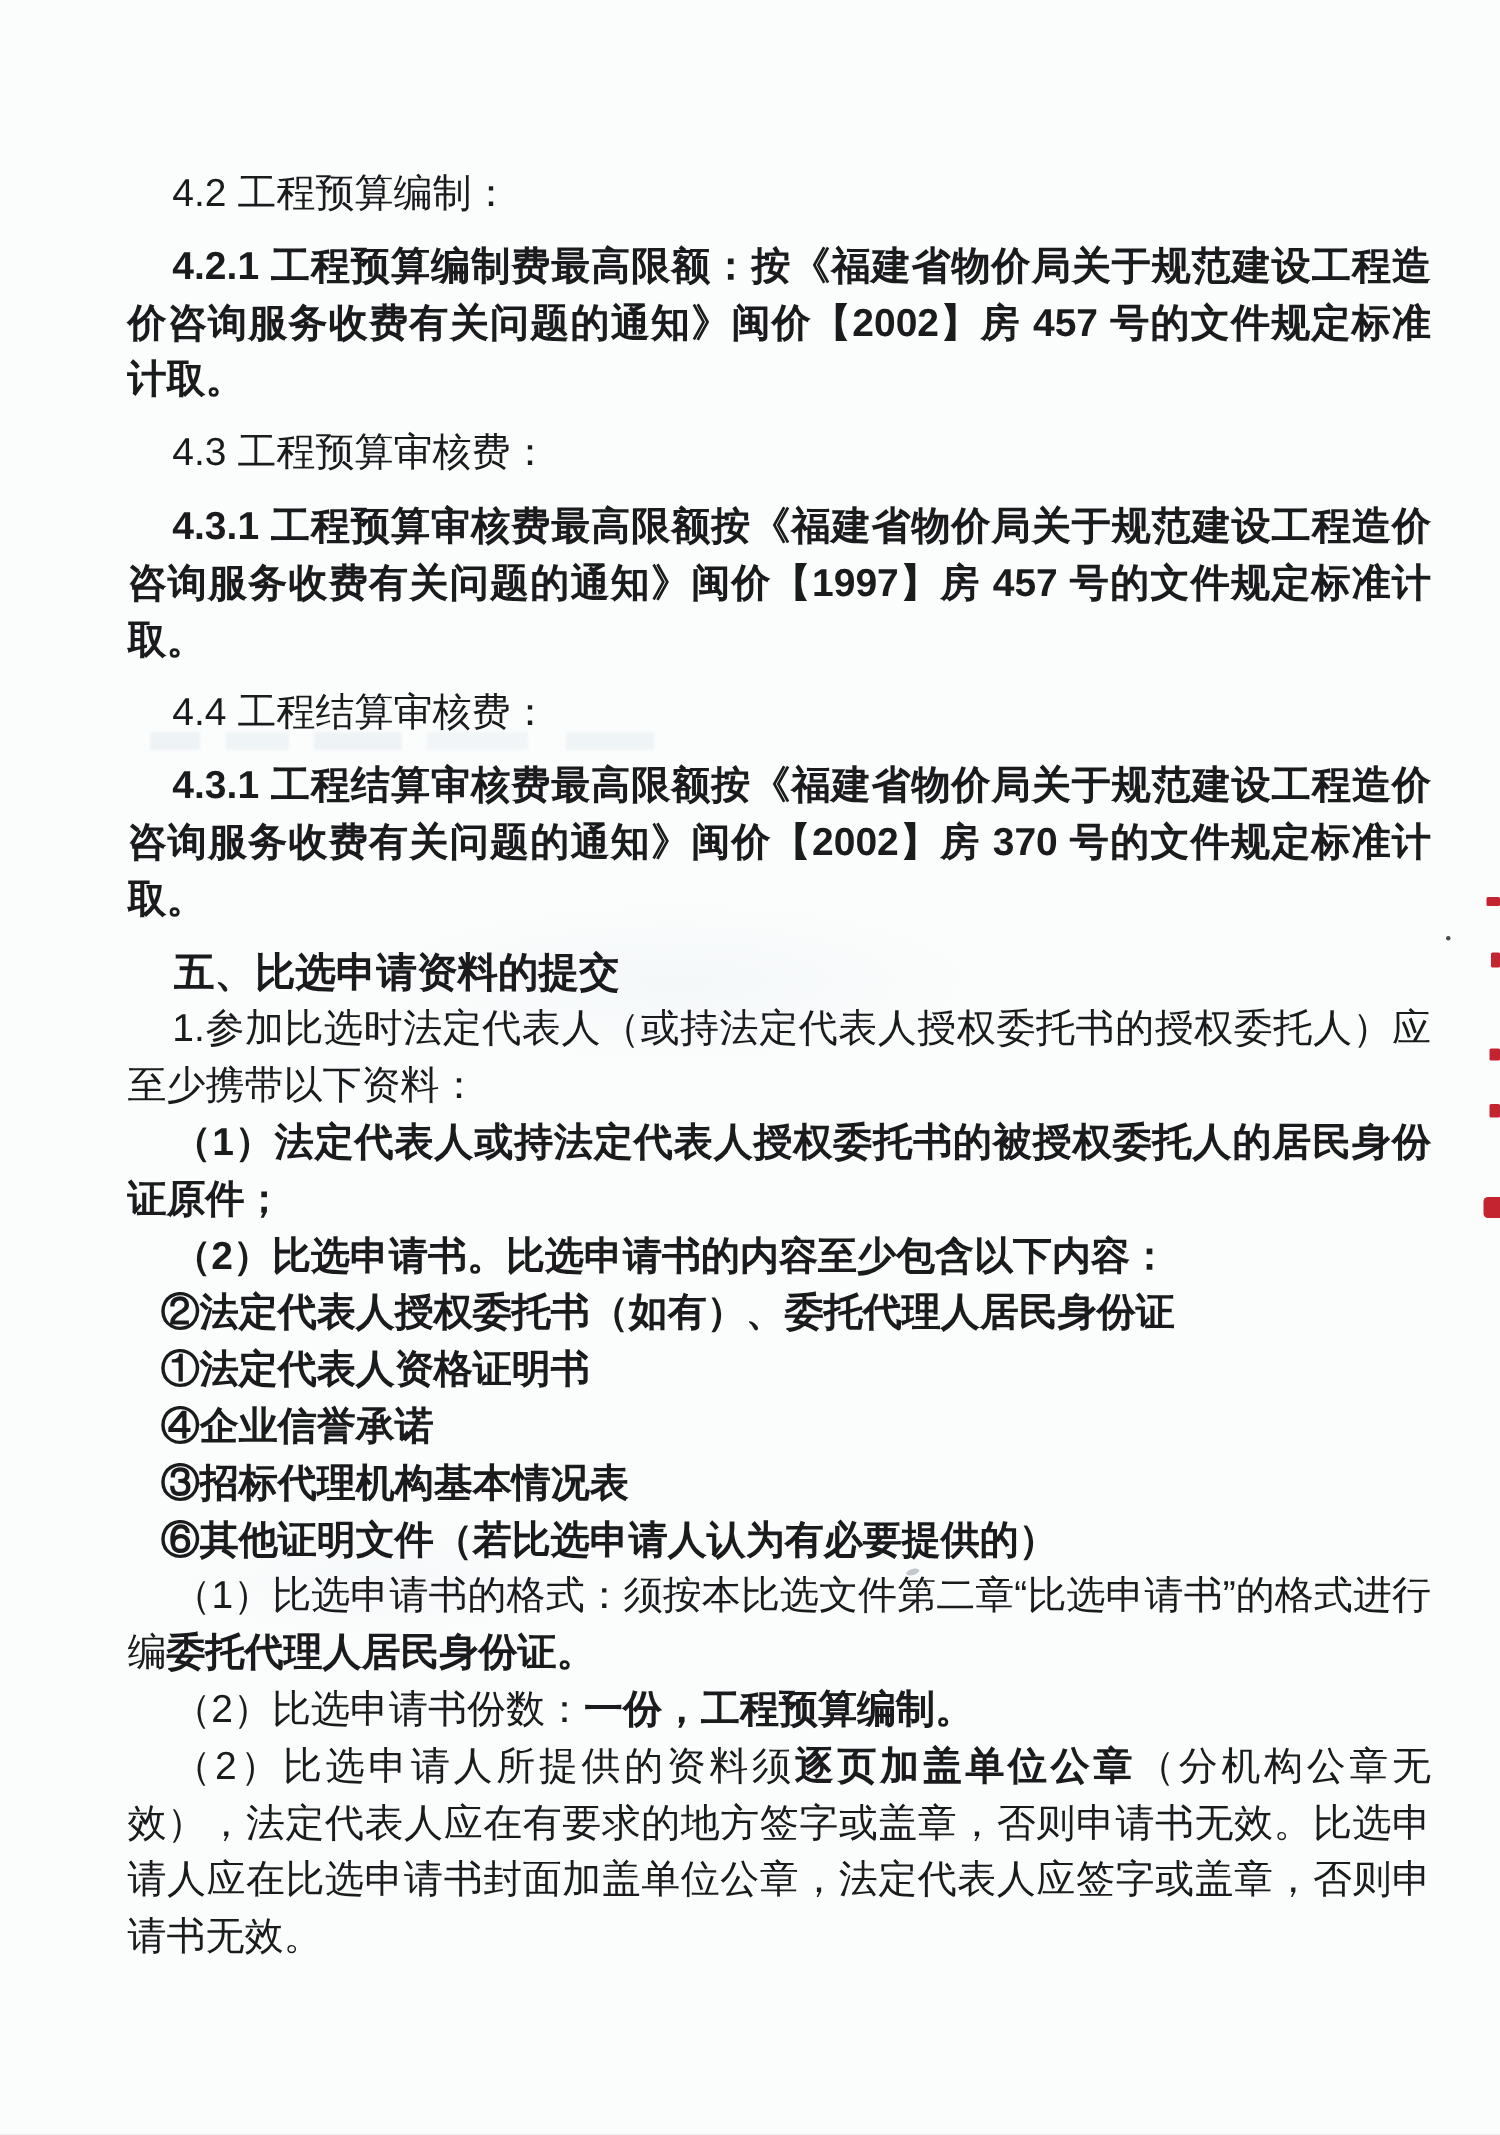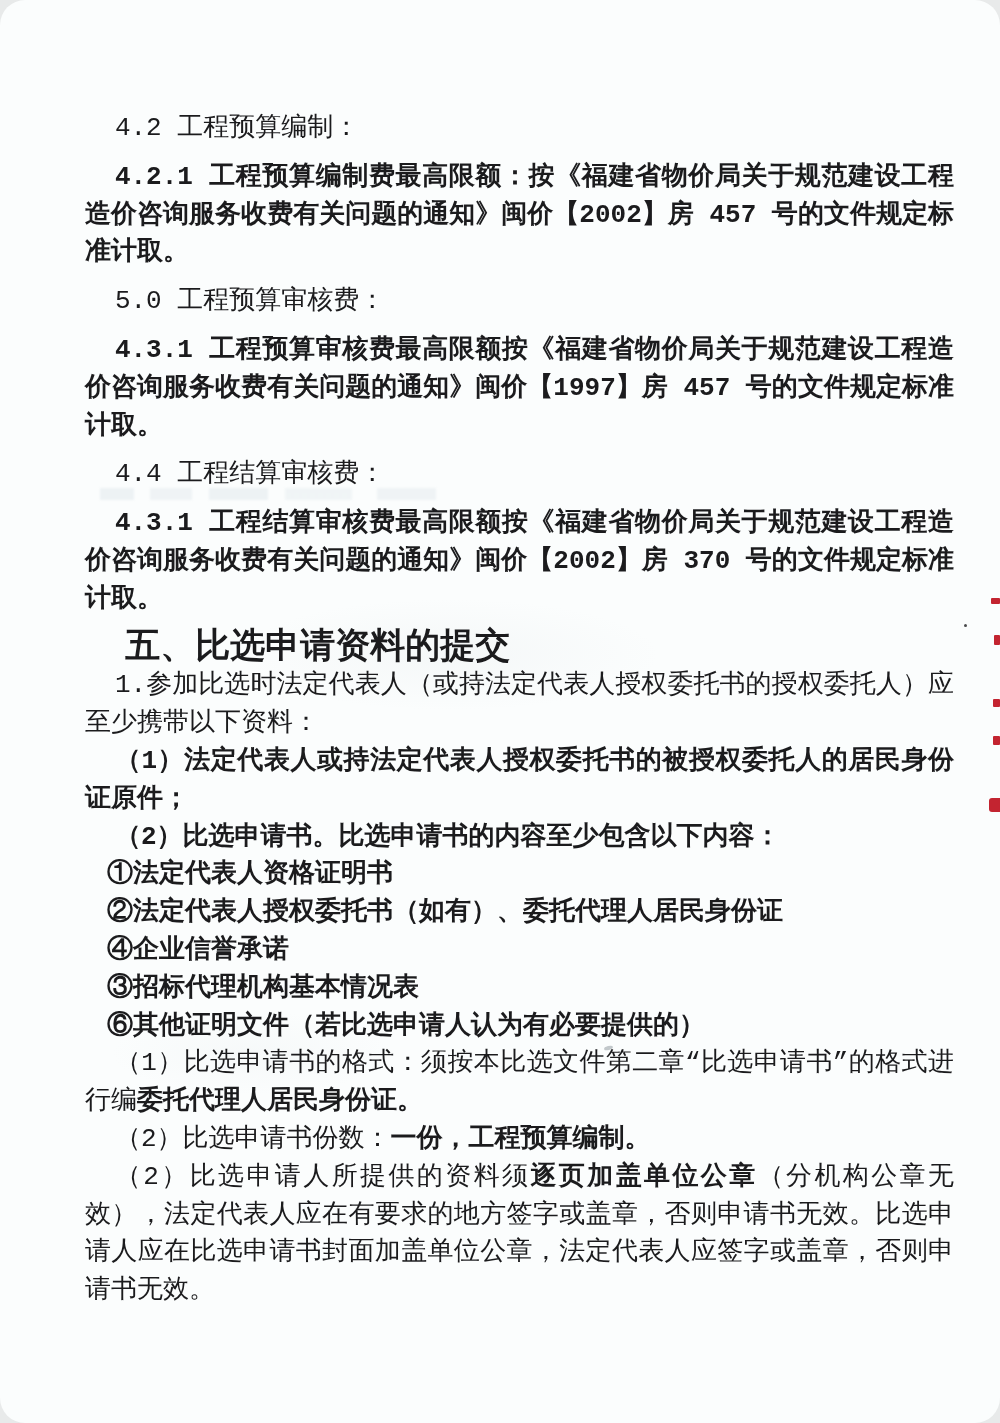"4.2 工程预算编制：" .page { border-radius: 25px -> none; font-family: Liberation Mono, monospace -> Liberation Sans, sans-serif }
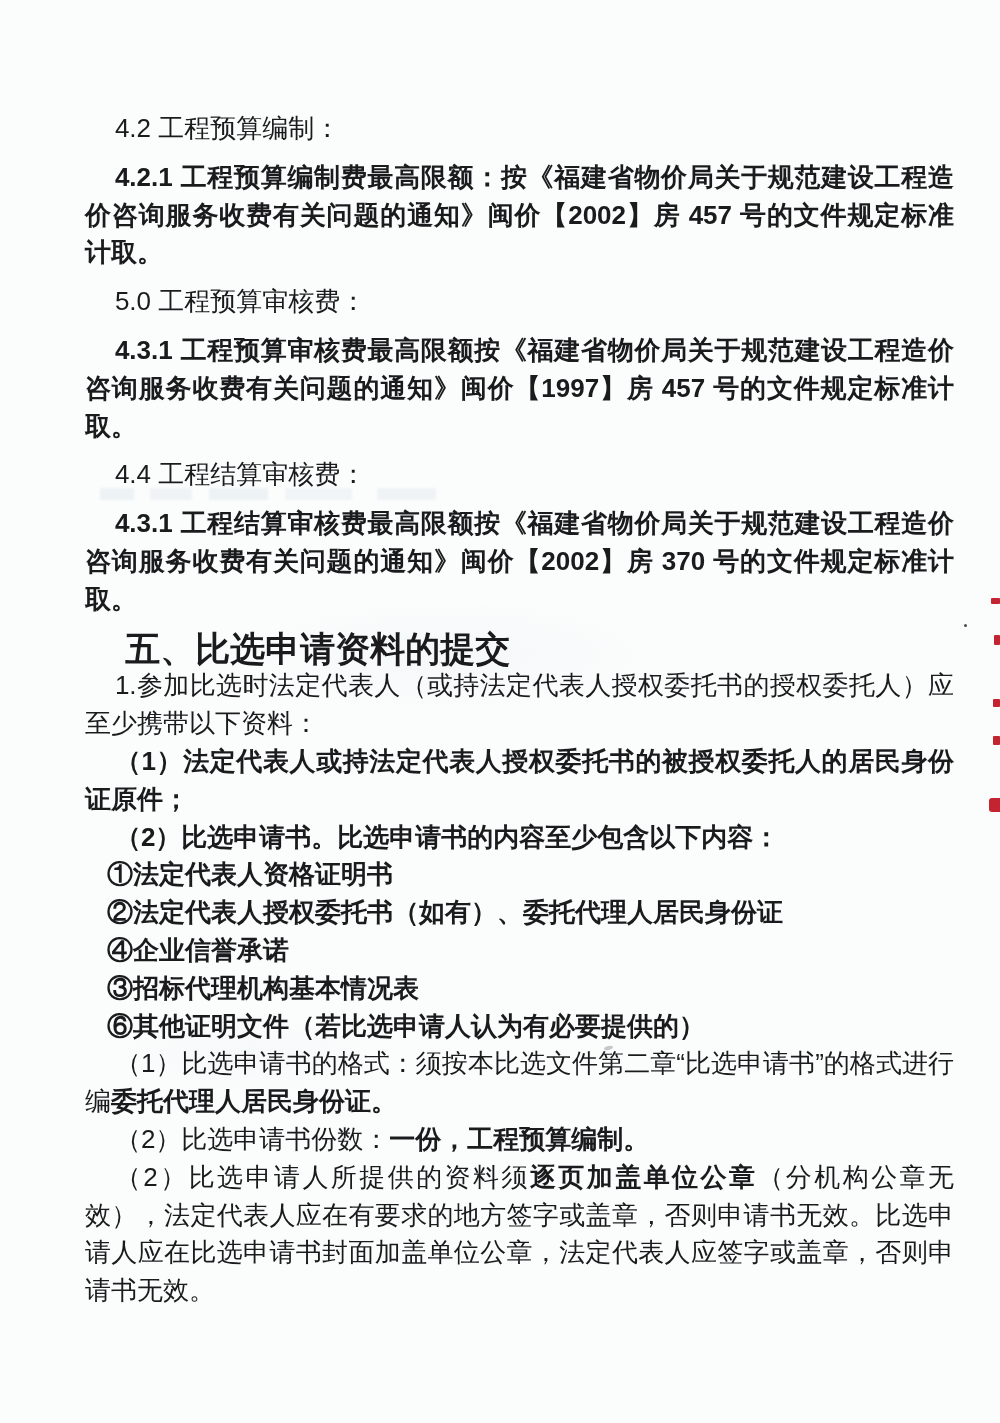"5.0 工程预算审核费：" span { text: 5.0 -> 4.3 }
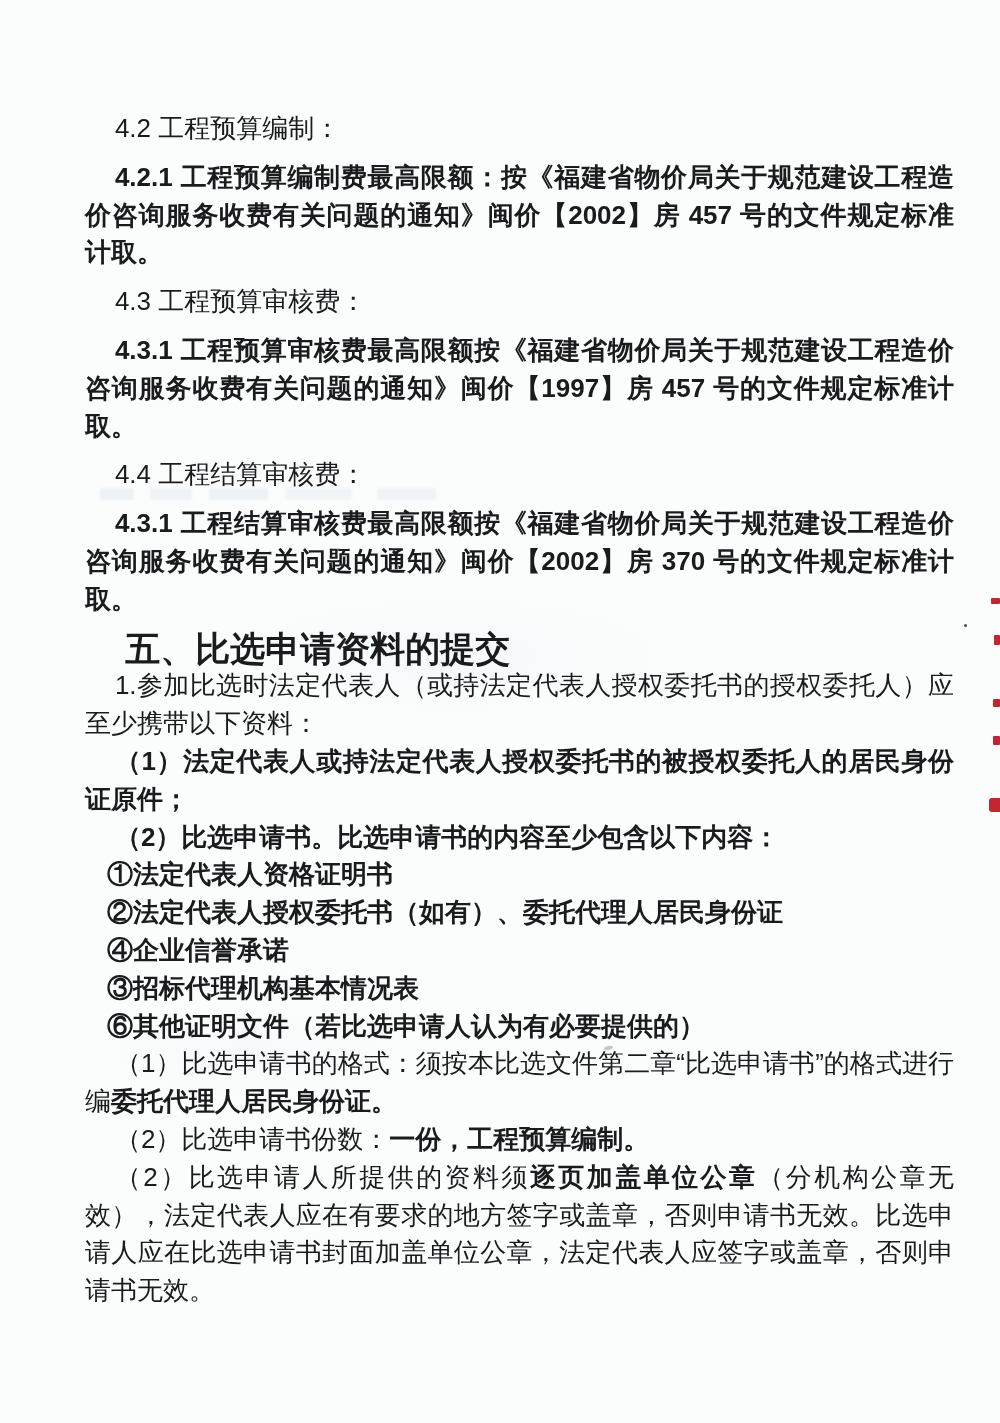"五、比选申请资料的提交" .content p.head { font-size: 35px -> 27px }
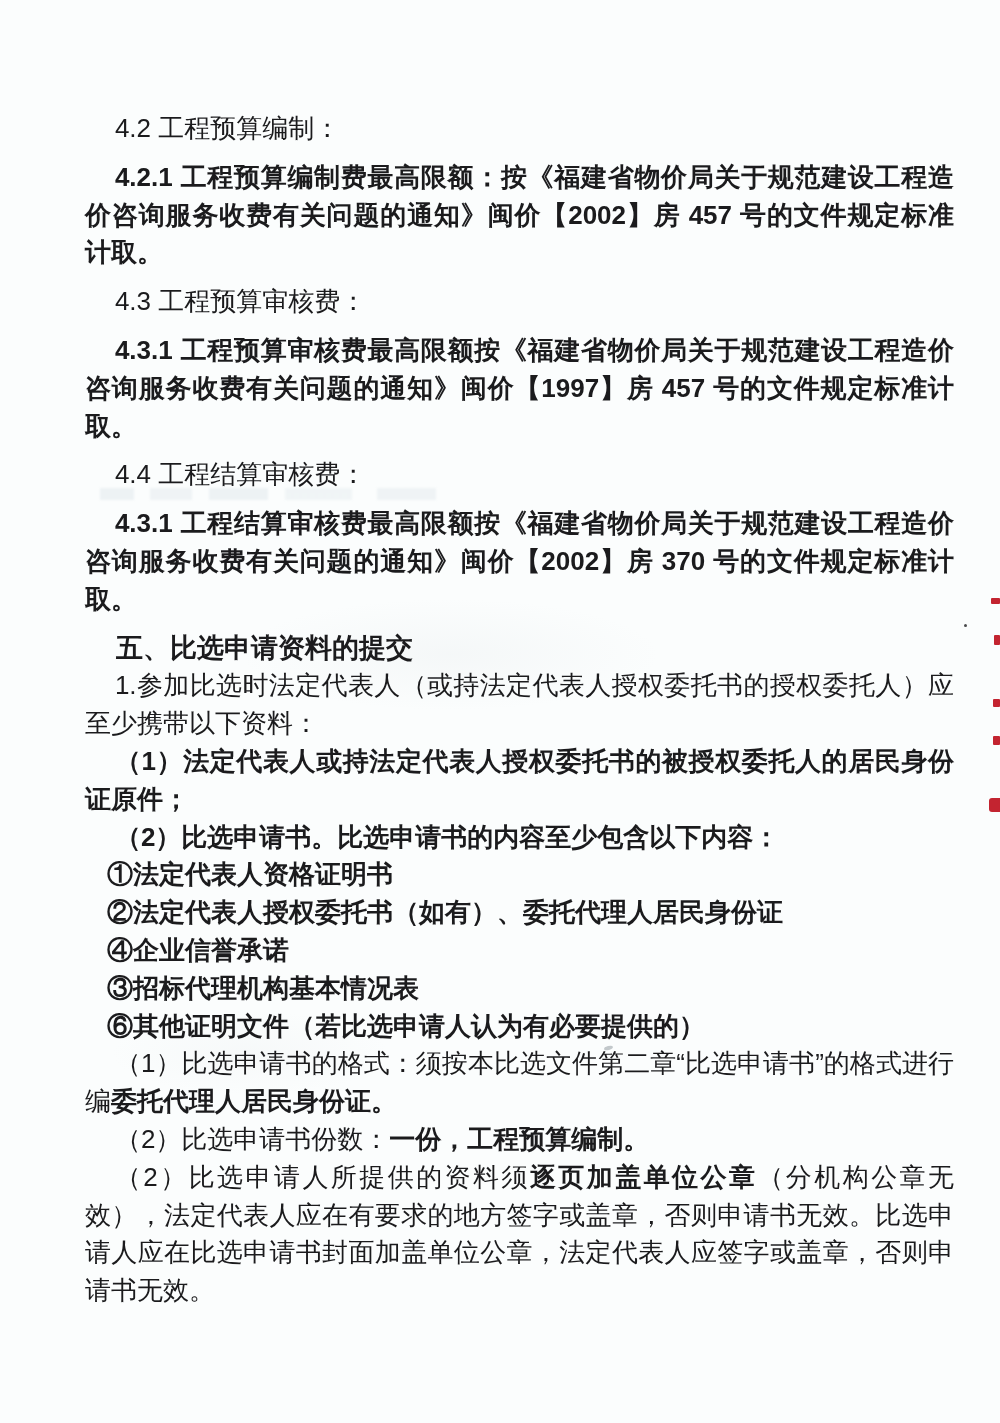"①法定代表人资格证明书" p.ind1 { order: before "②法定代表人授权委托书（如有）、委托代理人居民身份证" -> after "②法定代表人授权委托书（如有）、委托代理人居民身份证" }
